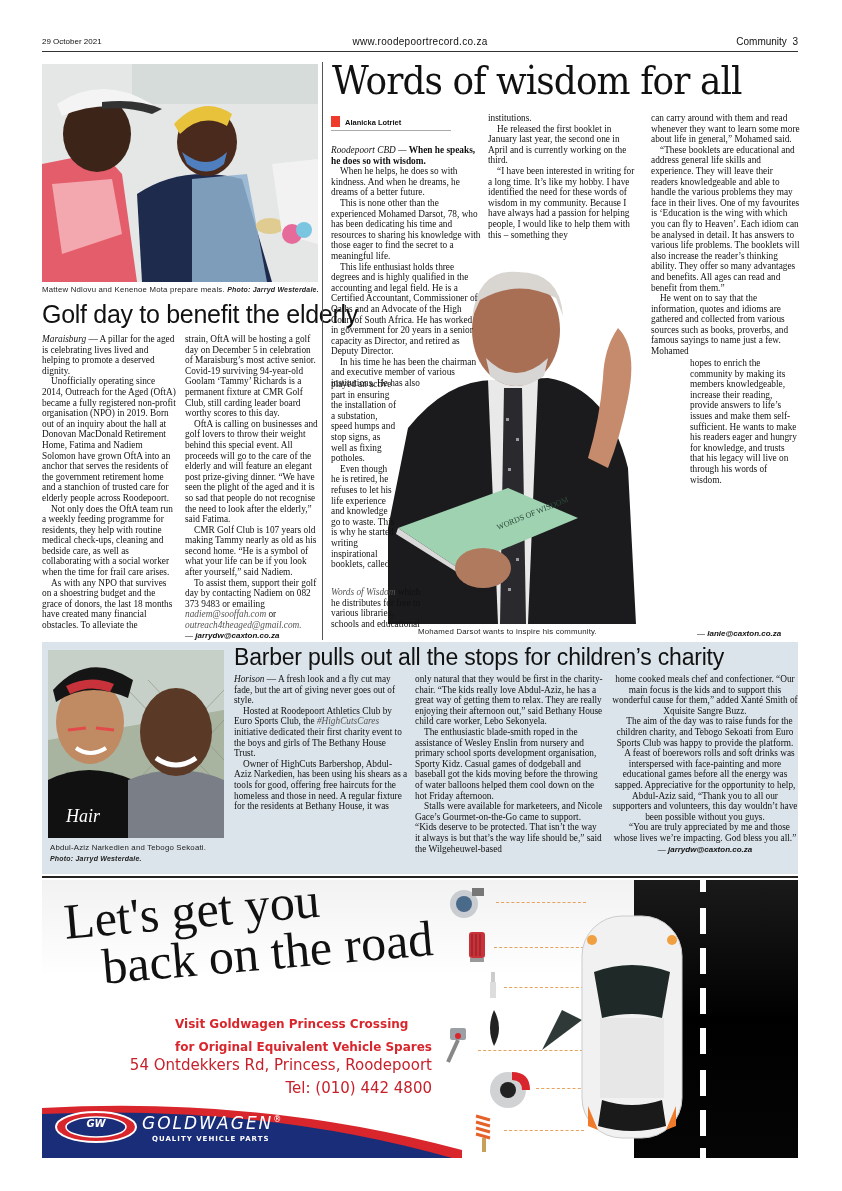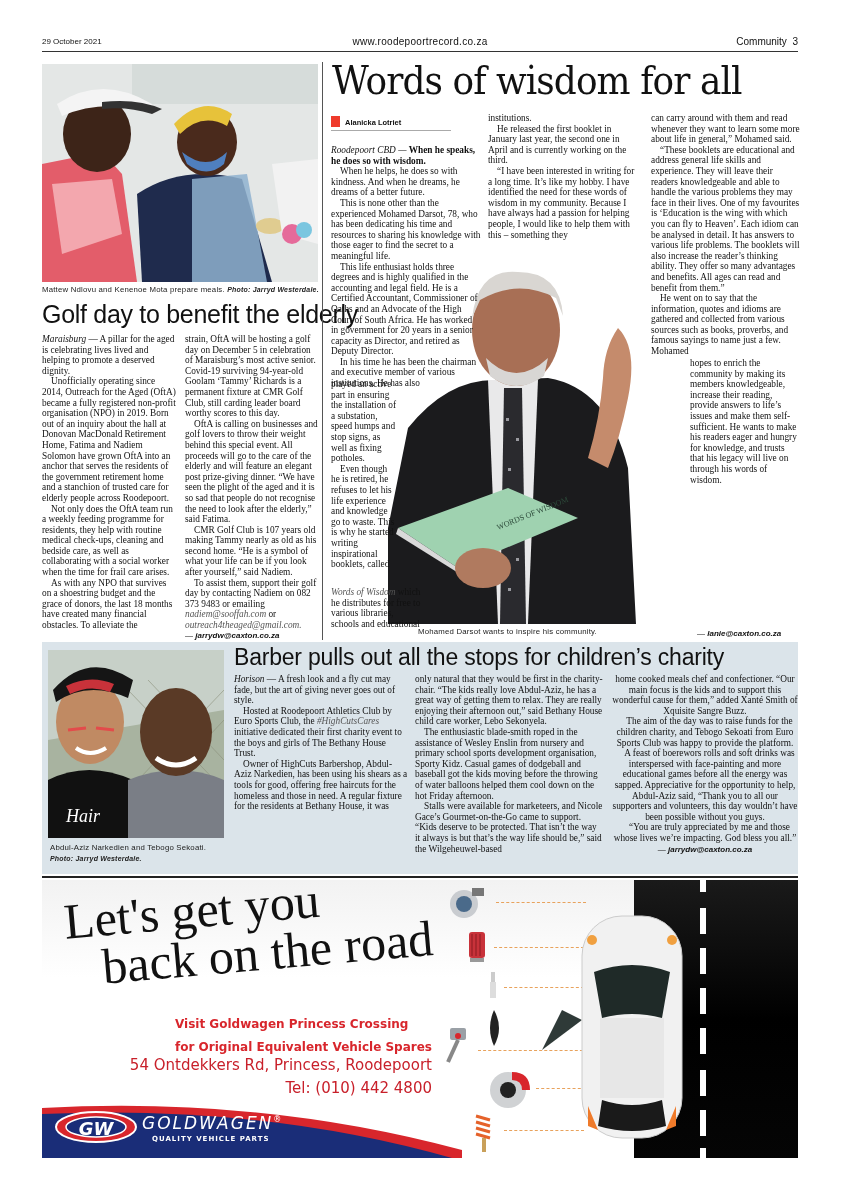"GW" span.abs { font-size: 18px -> 10px }
